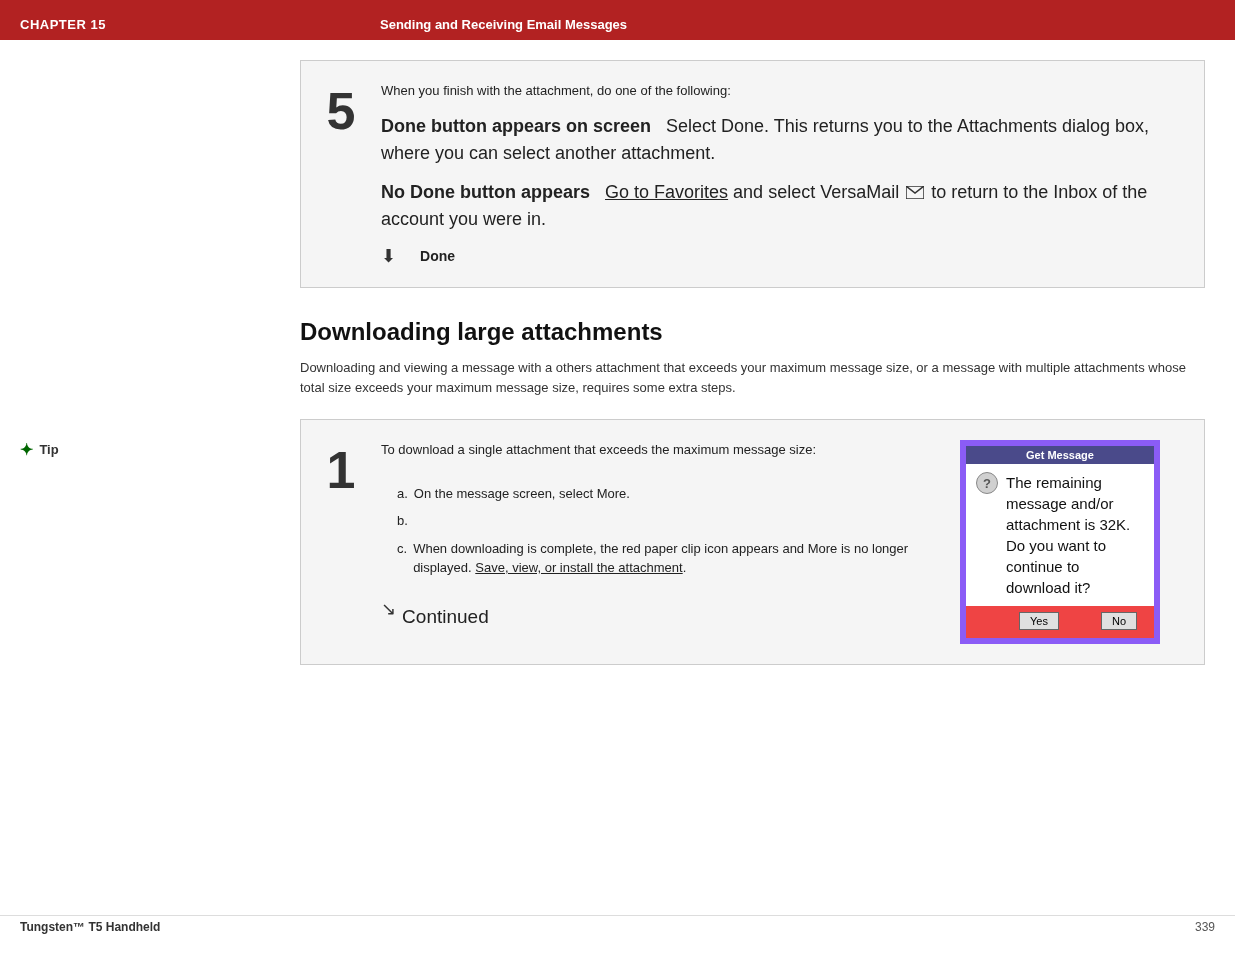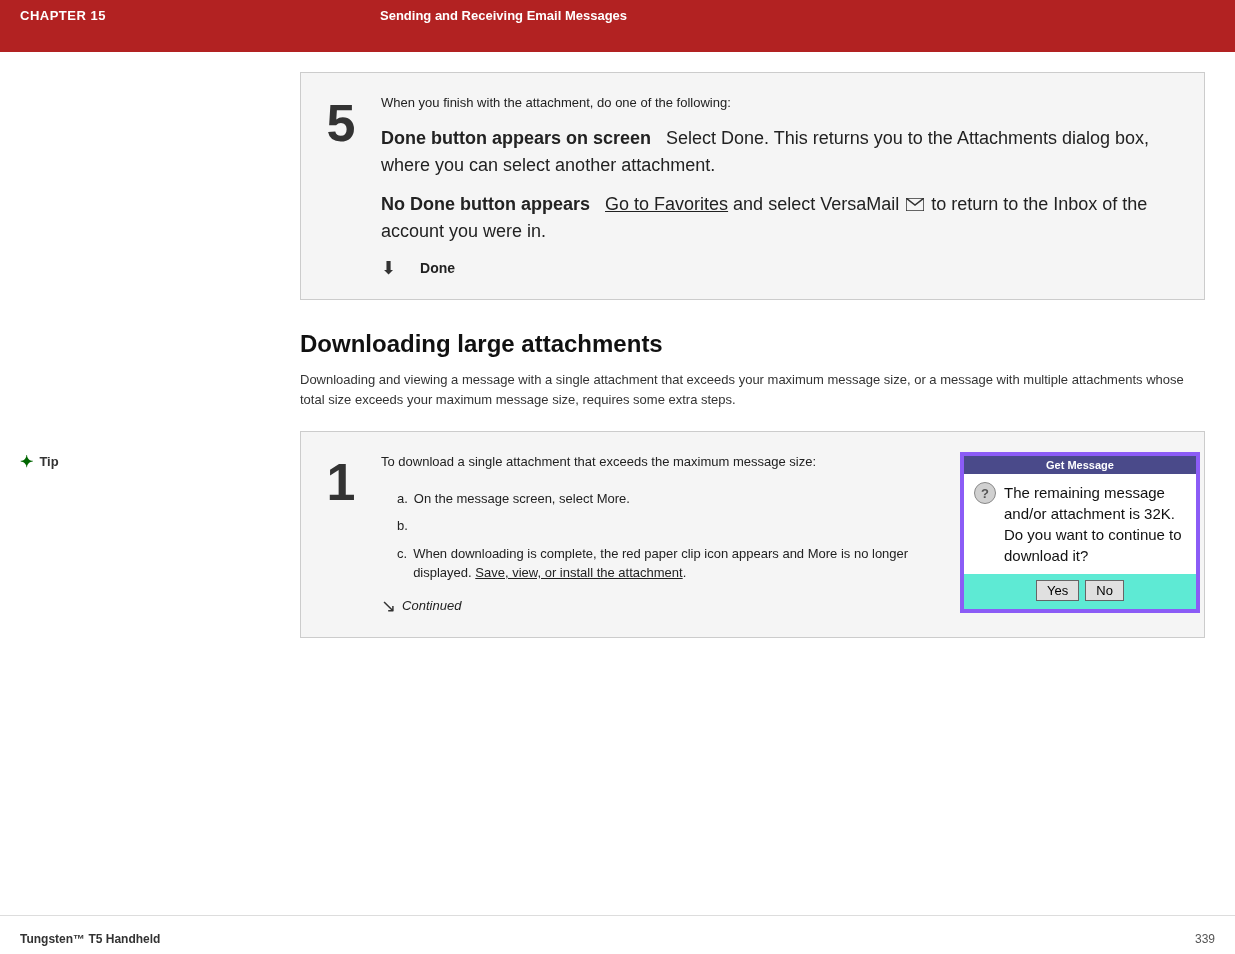"CHAPTER 15" .header { align-items: flex-start -> flex-end; height: 52px -> 40px }
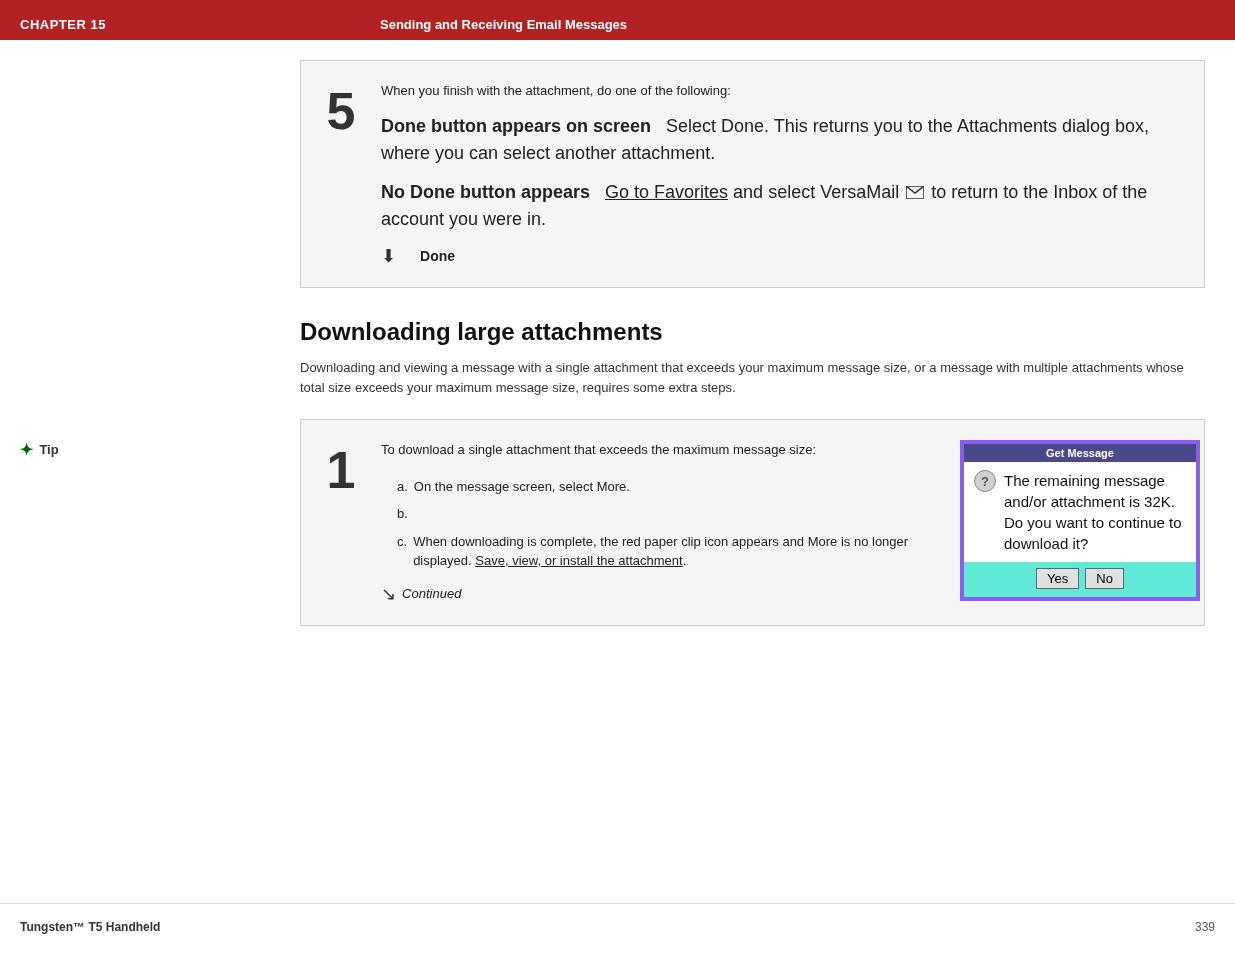"Downloading and viewing a message" p.section-intro { text: single -> others }
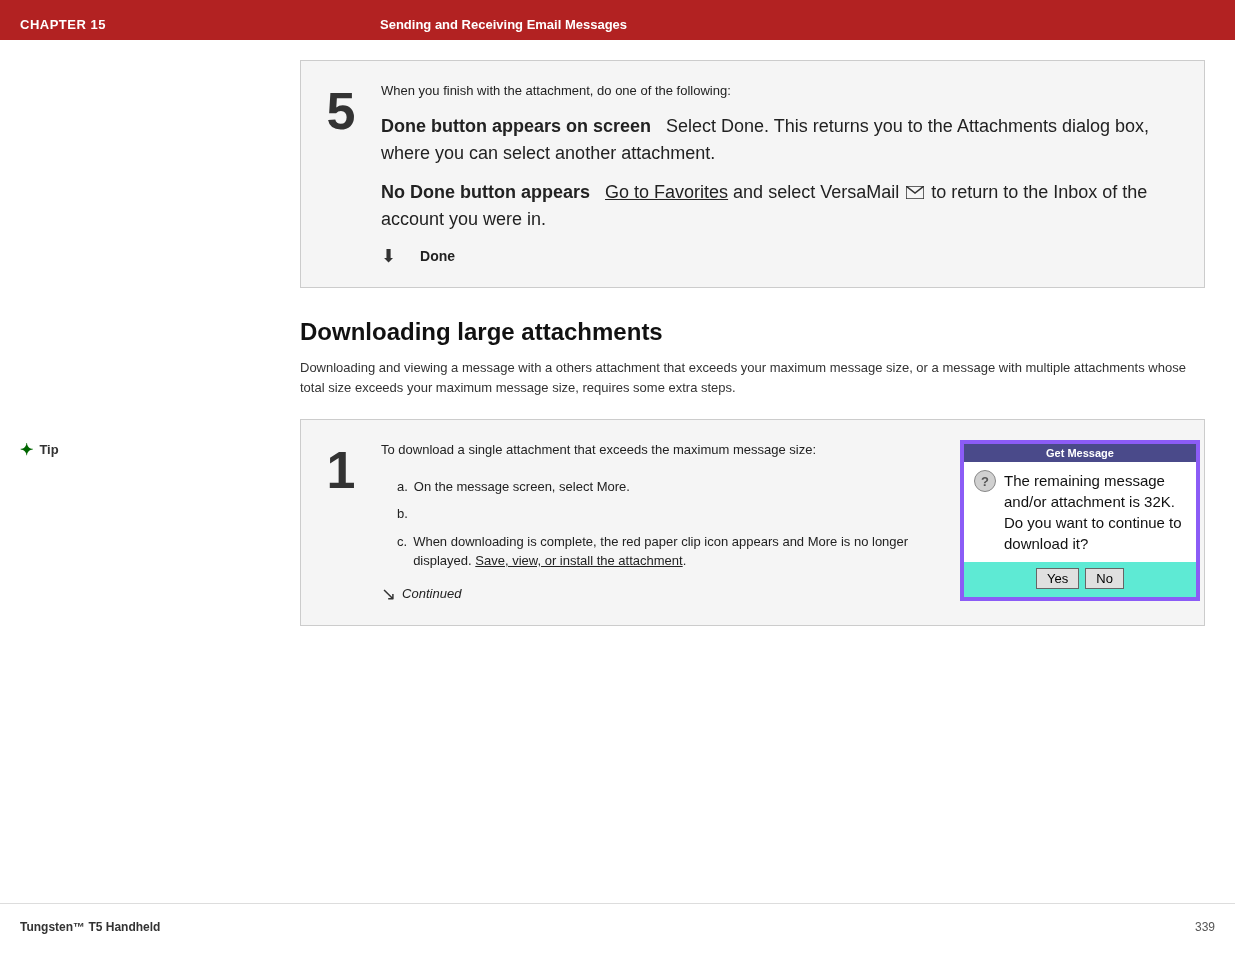"To download a single attachment" .step1-text p { margin-bottom: 17px -> 24px }
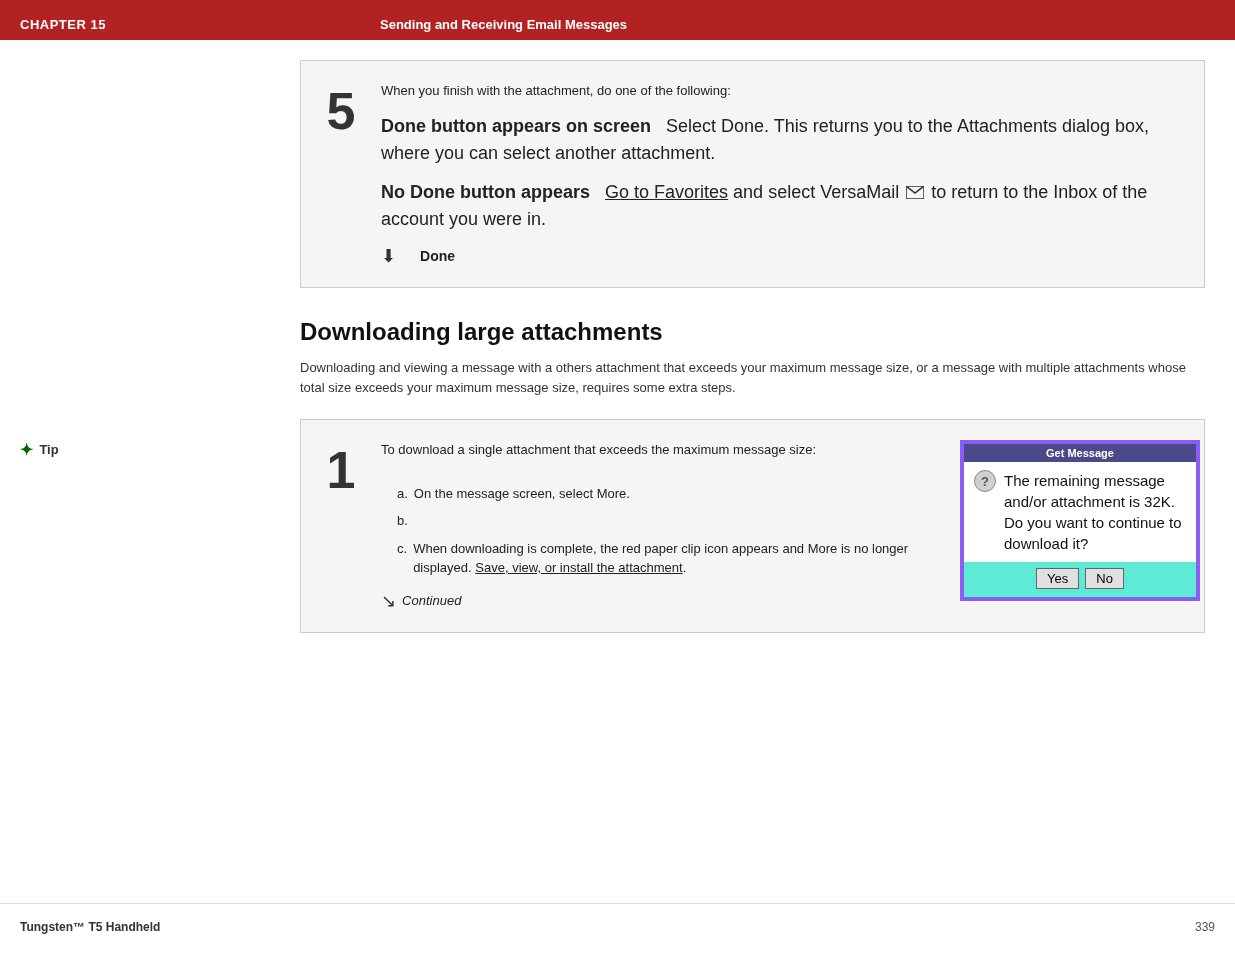"Get Message" .get-message-dialog { background: #5eead4 -> #ef4444; border: 4px solid #8b5cf6 -> 6px solid #8b5cf6; width: 240px -> 200px }
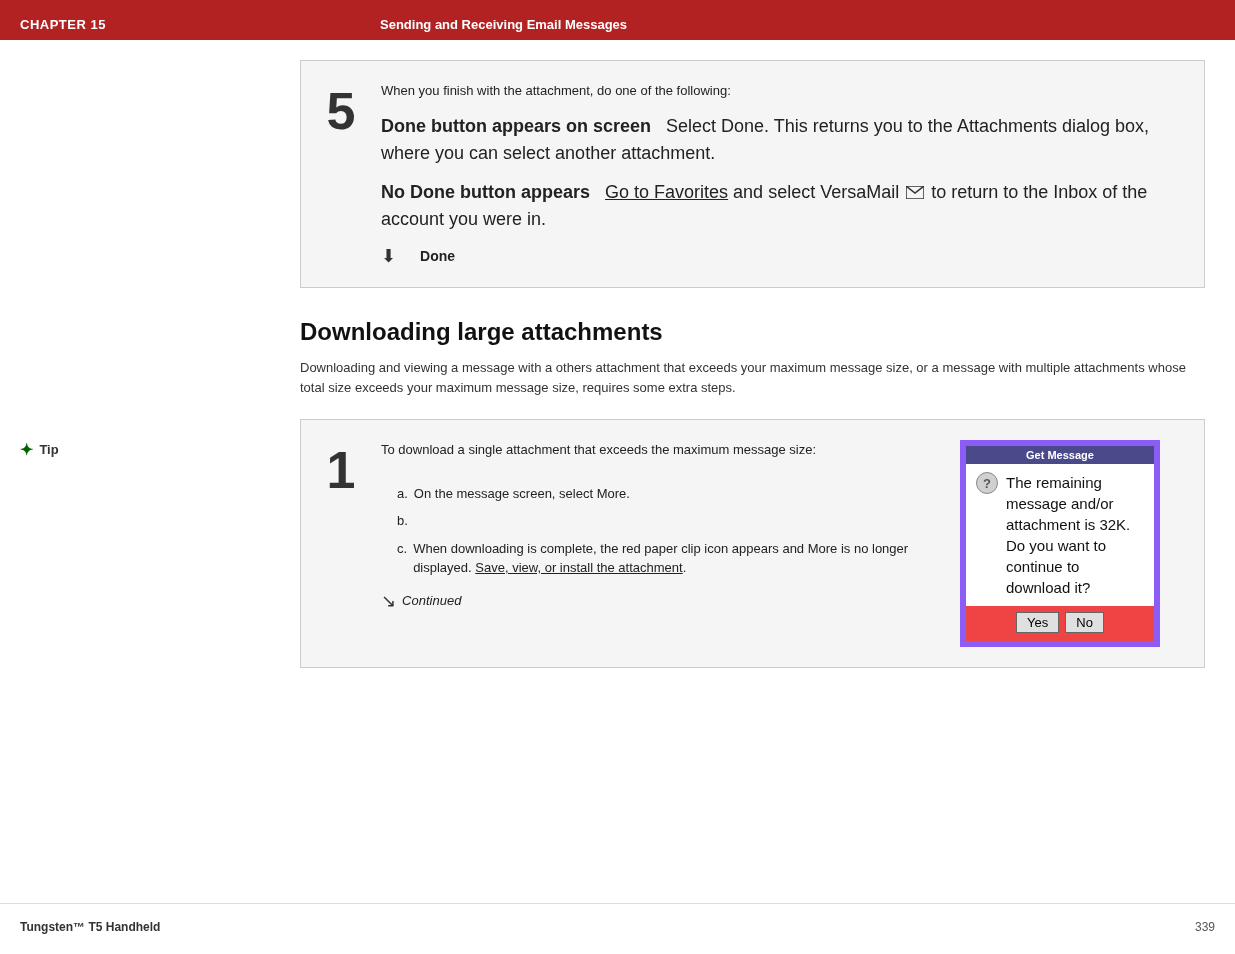"Continued" .continued-label { font-size: 13px -> 19px; font-style: italic -> none; margin-top: none -> 16px }
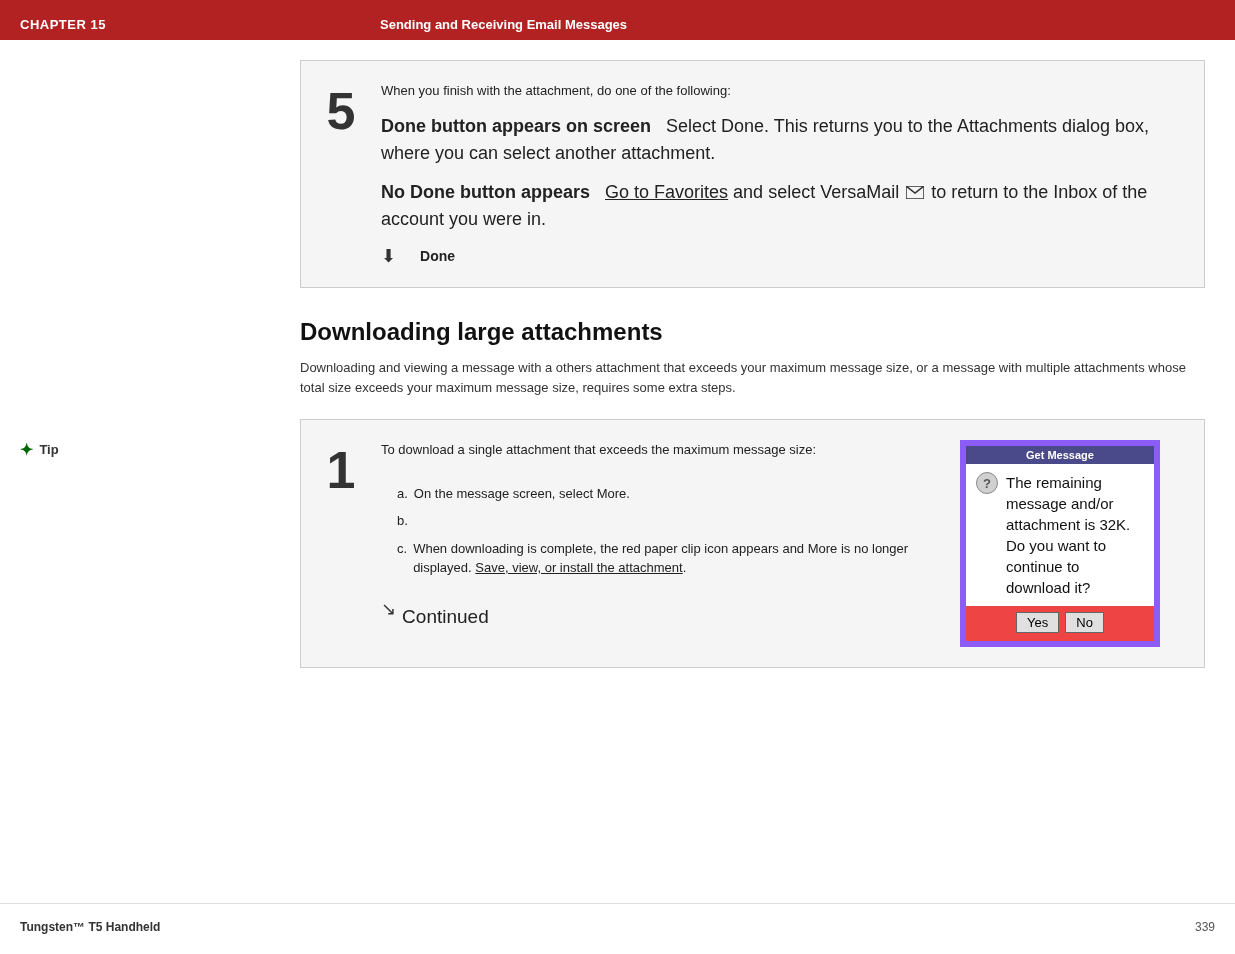"Yes" .dialog-btn { font-size: 13px -> 11px; margin-left: none -> 36px }
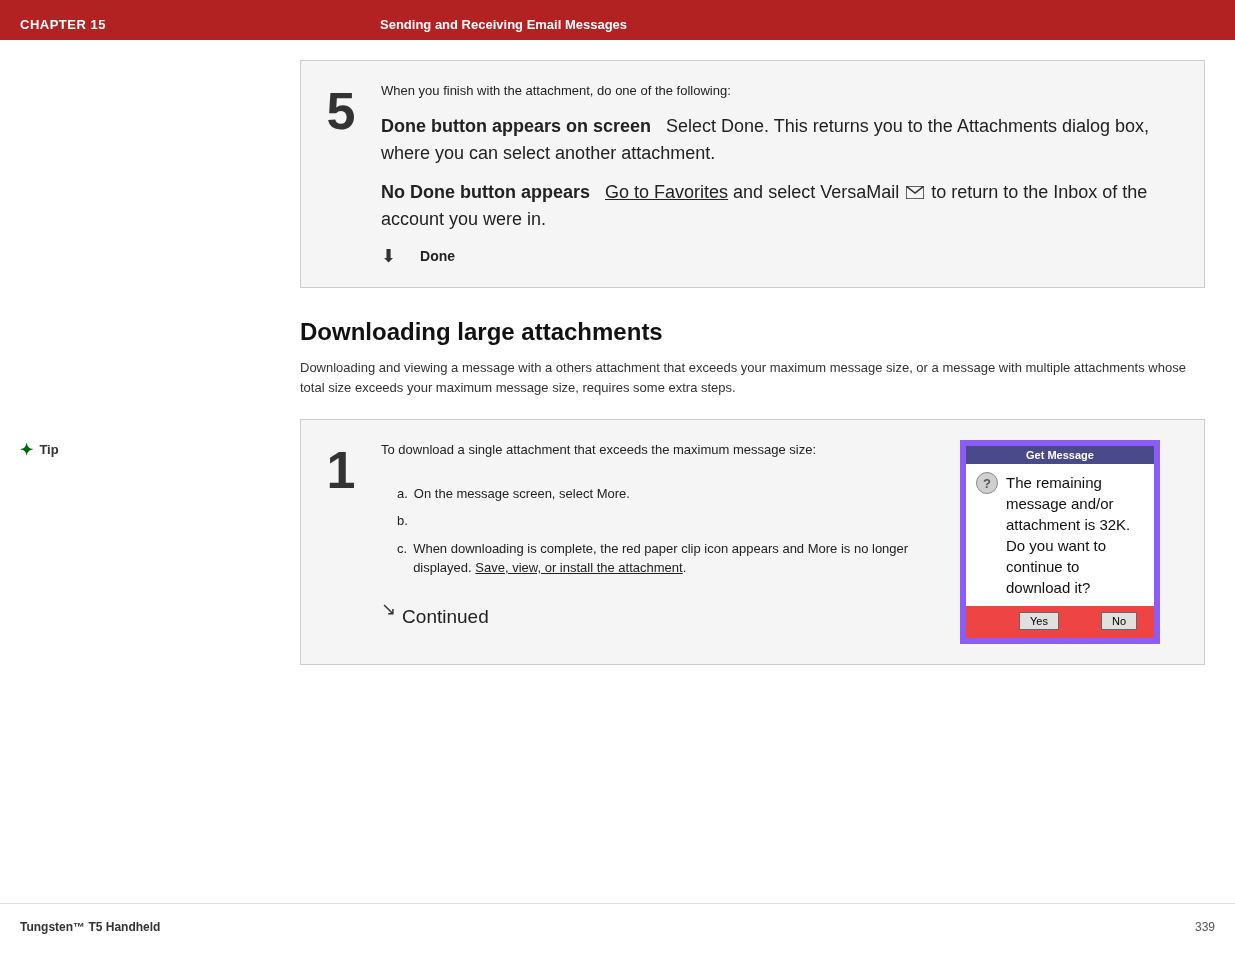"Tungsten™ T5 Handheld" .page-footer { bottom: 4px -> 16px; padding: 16px 20px -> 4px 20px }
